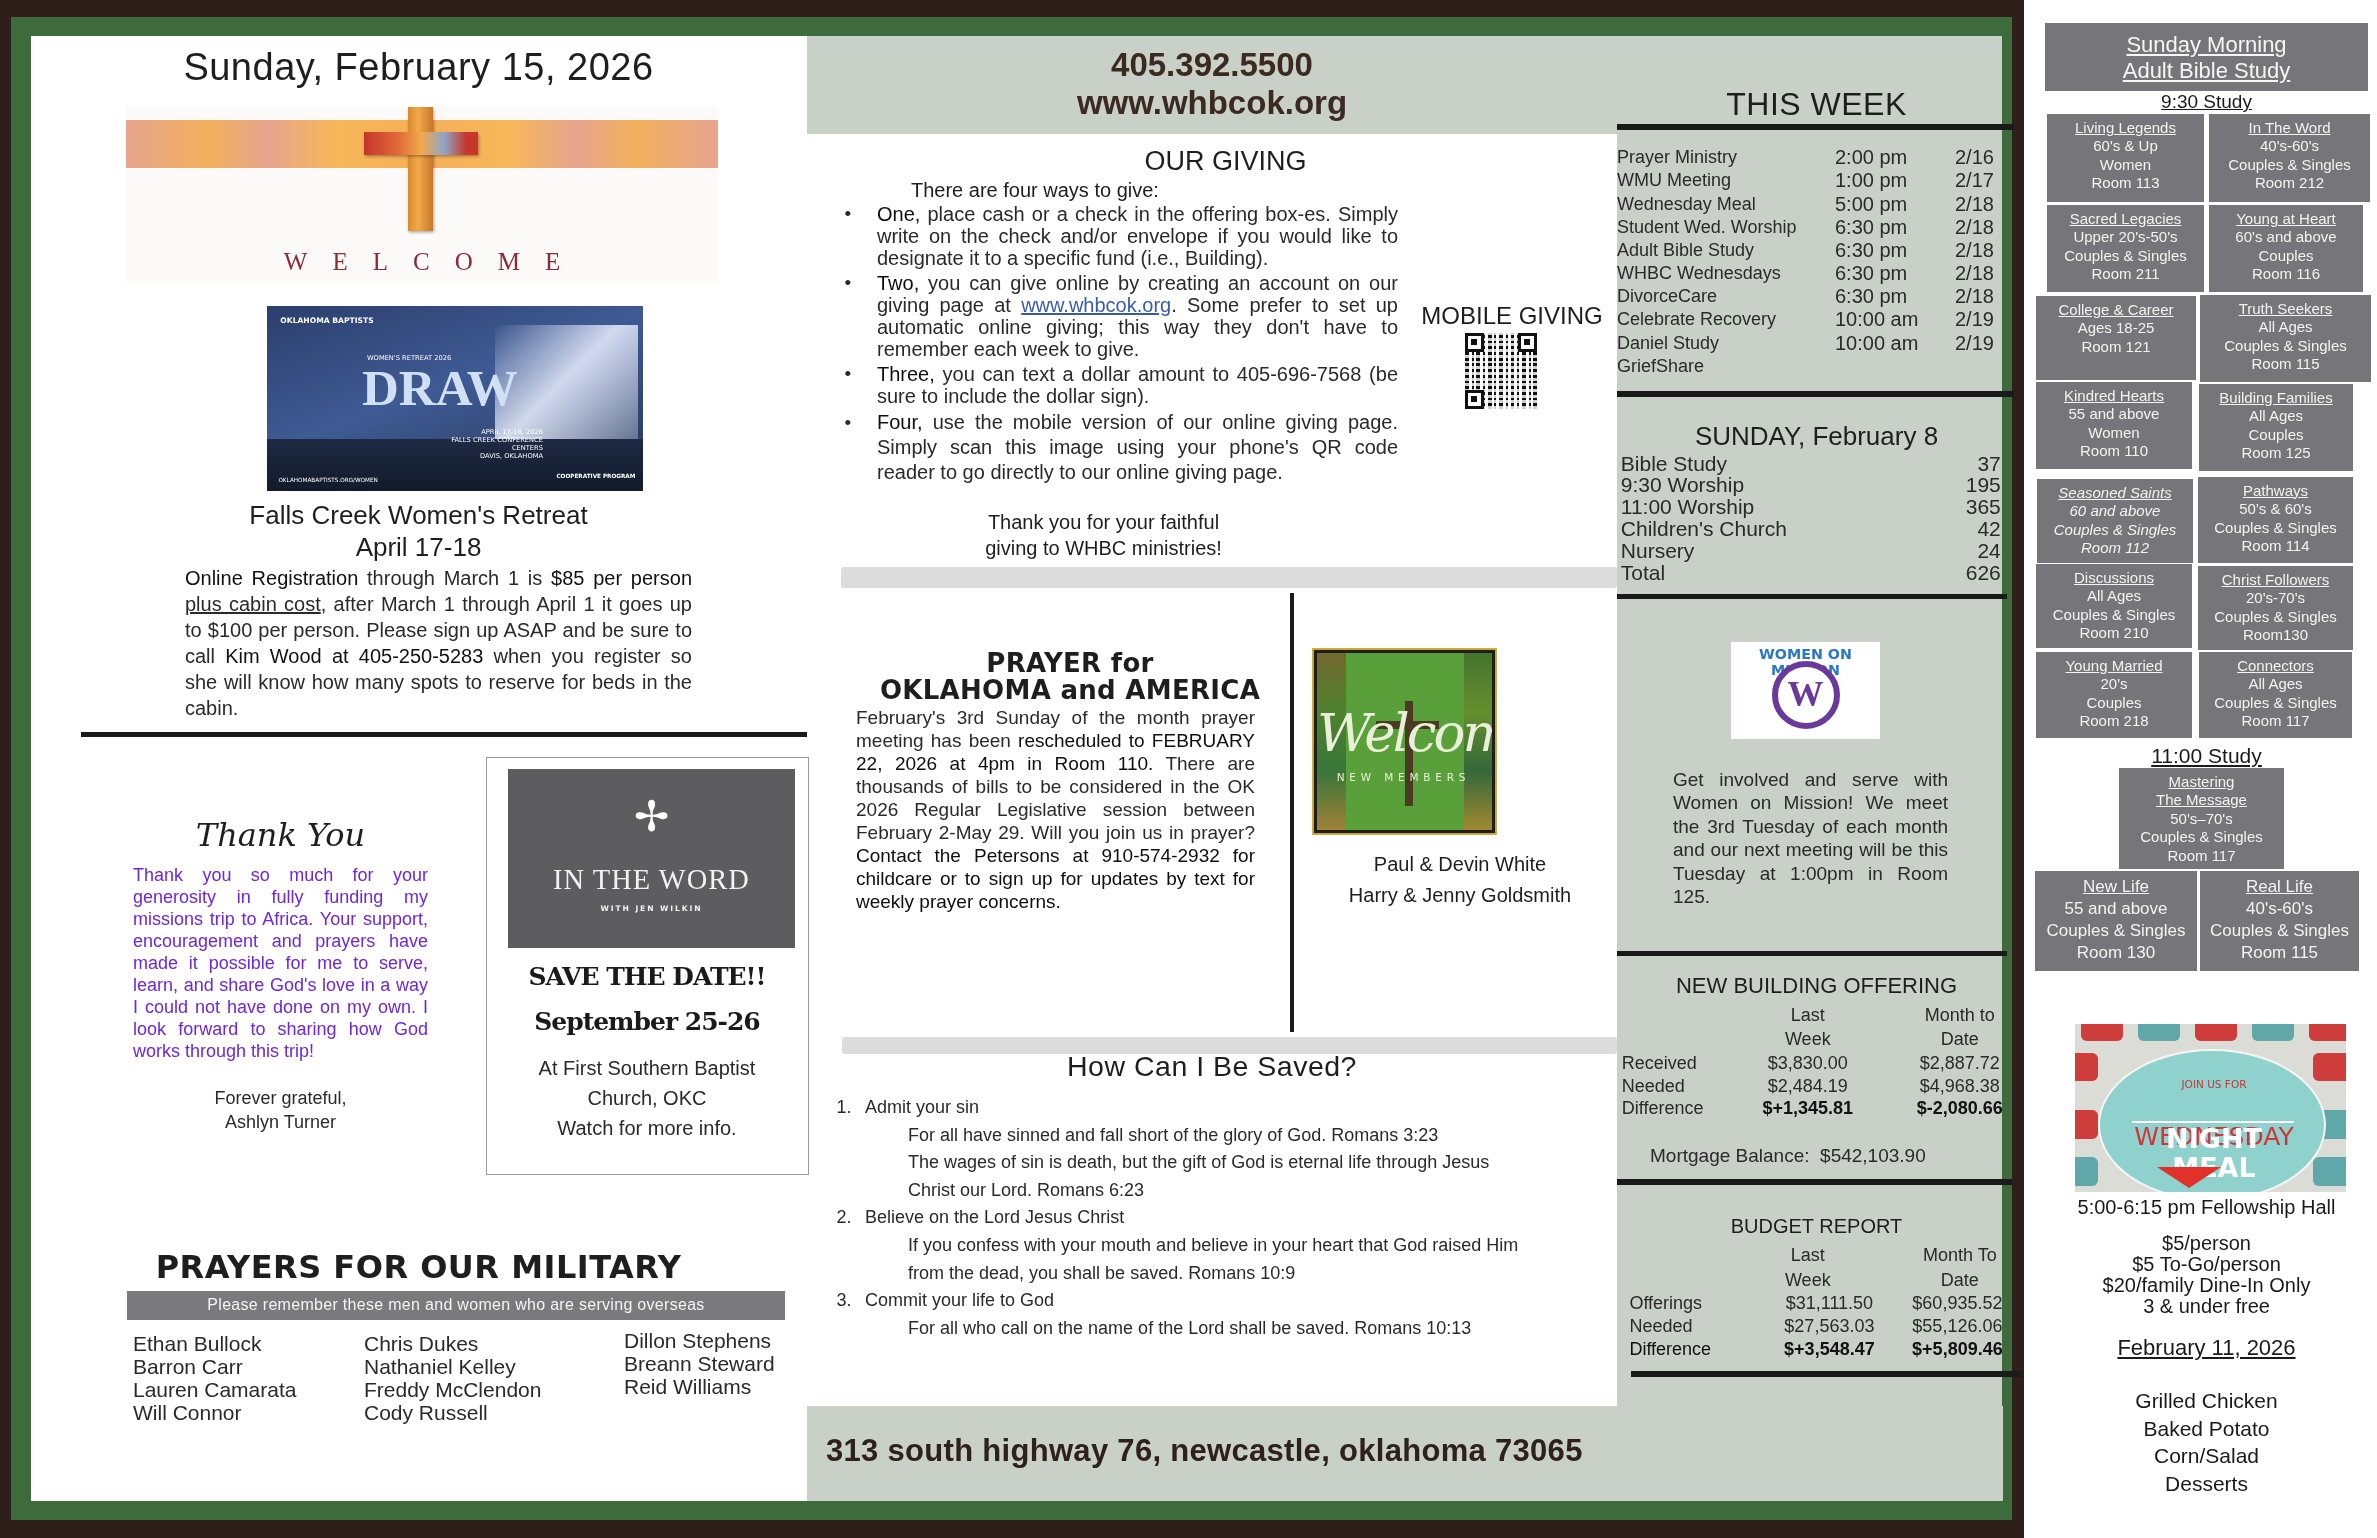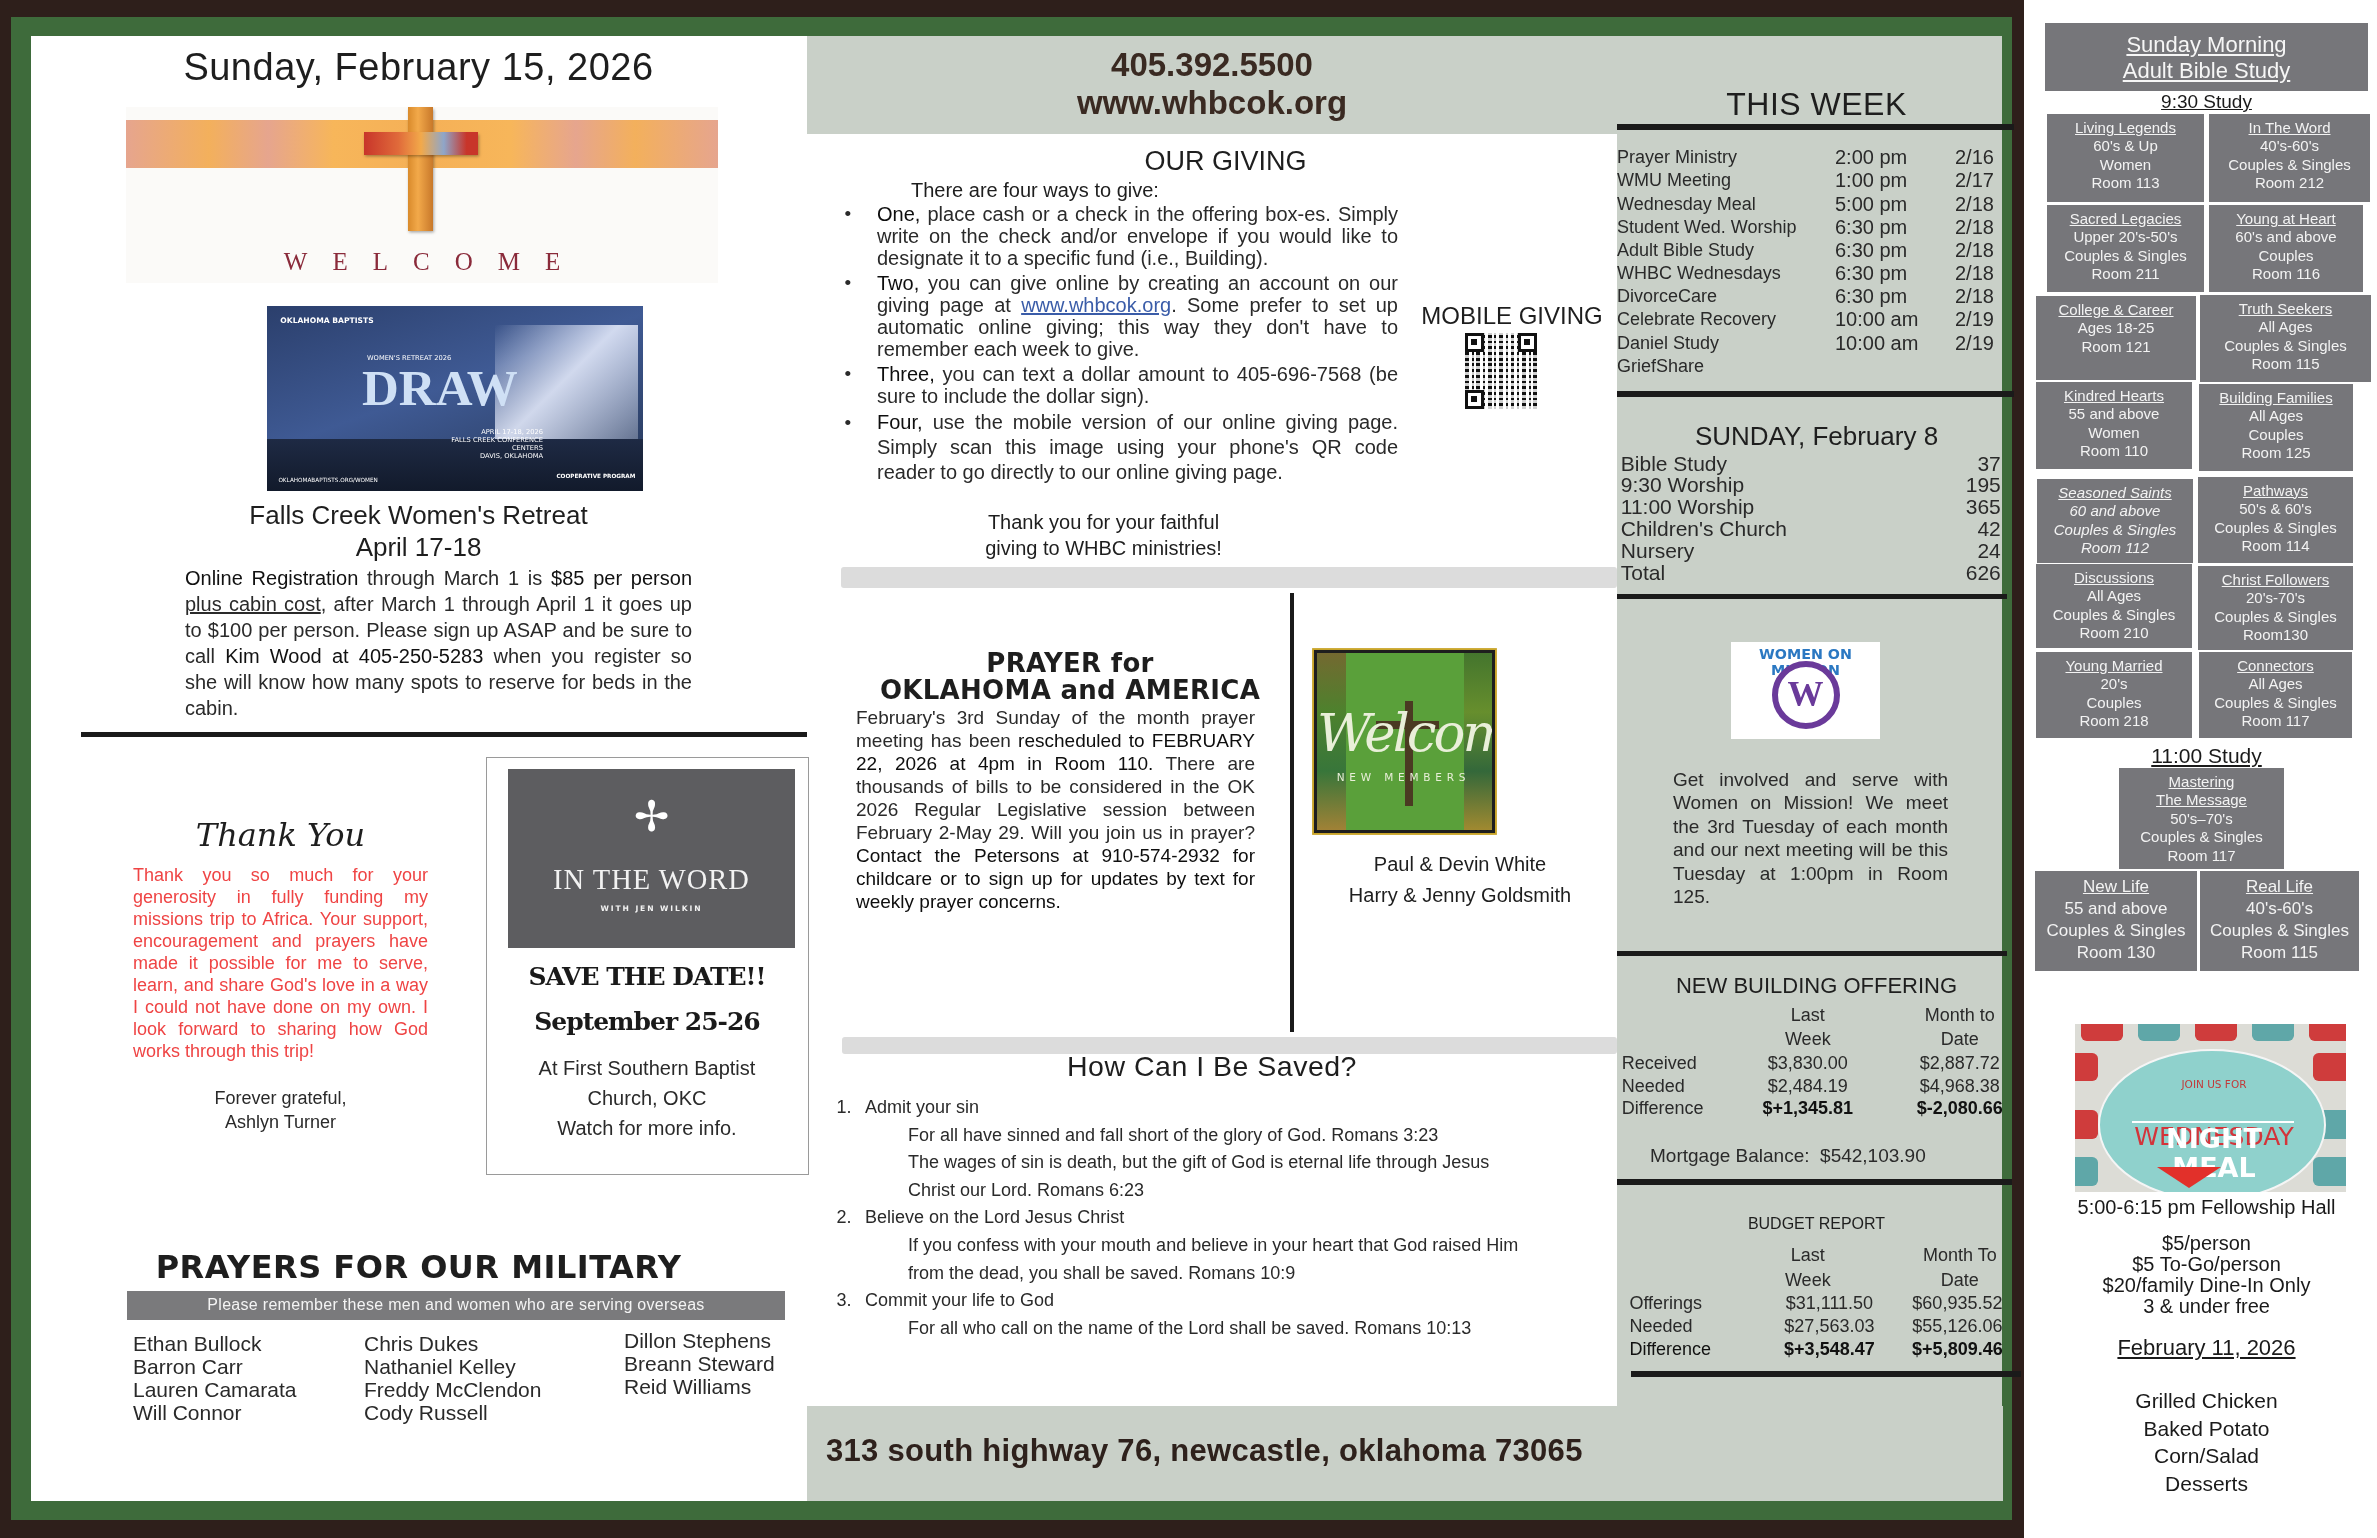"Thank you so much for" .thanks-body { color: #ef4444 -> #6d28d9 }
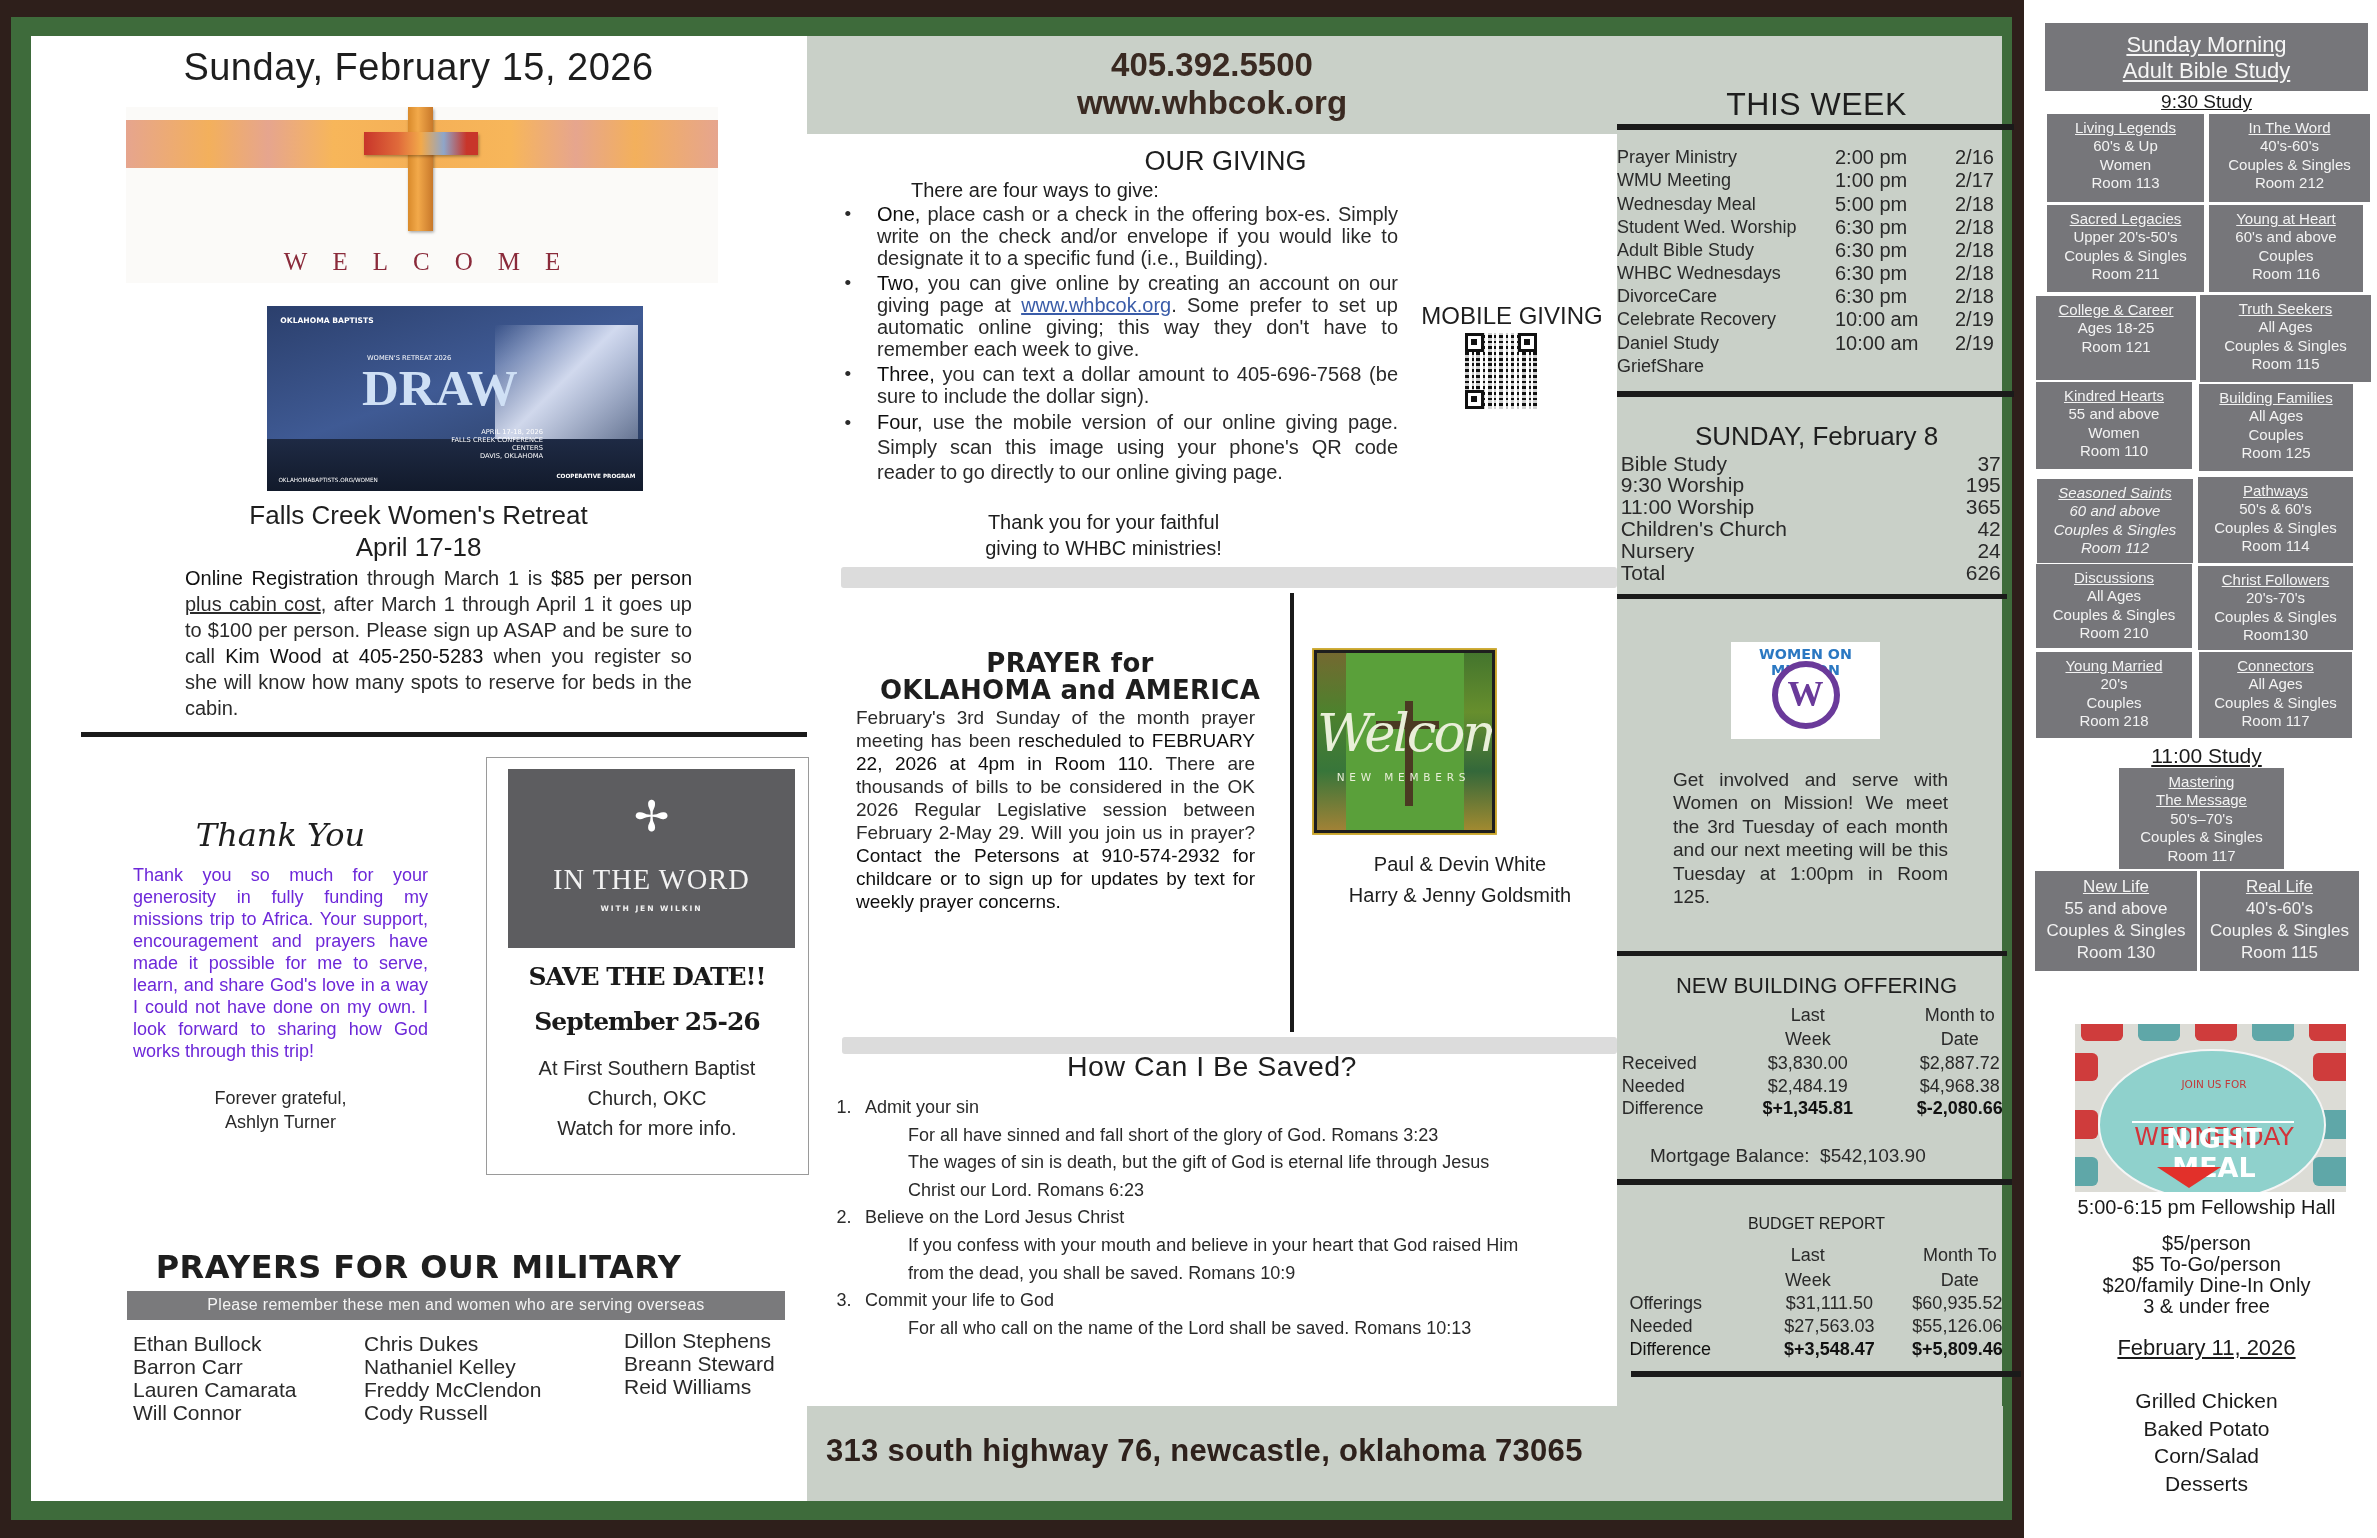"BUDGET REPORT" .br-title { font-size: 16px -> 20px }
